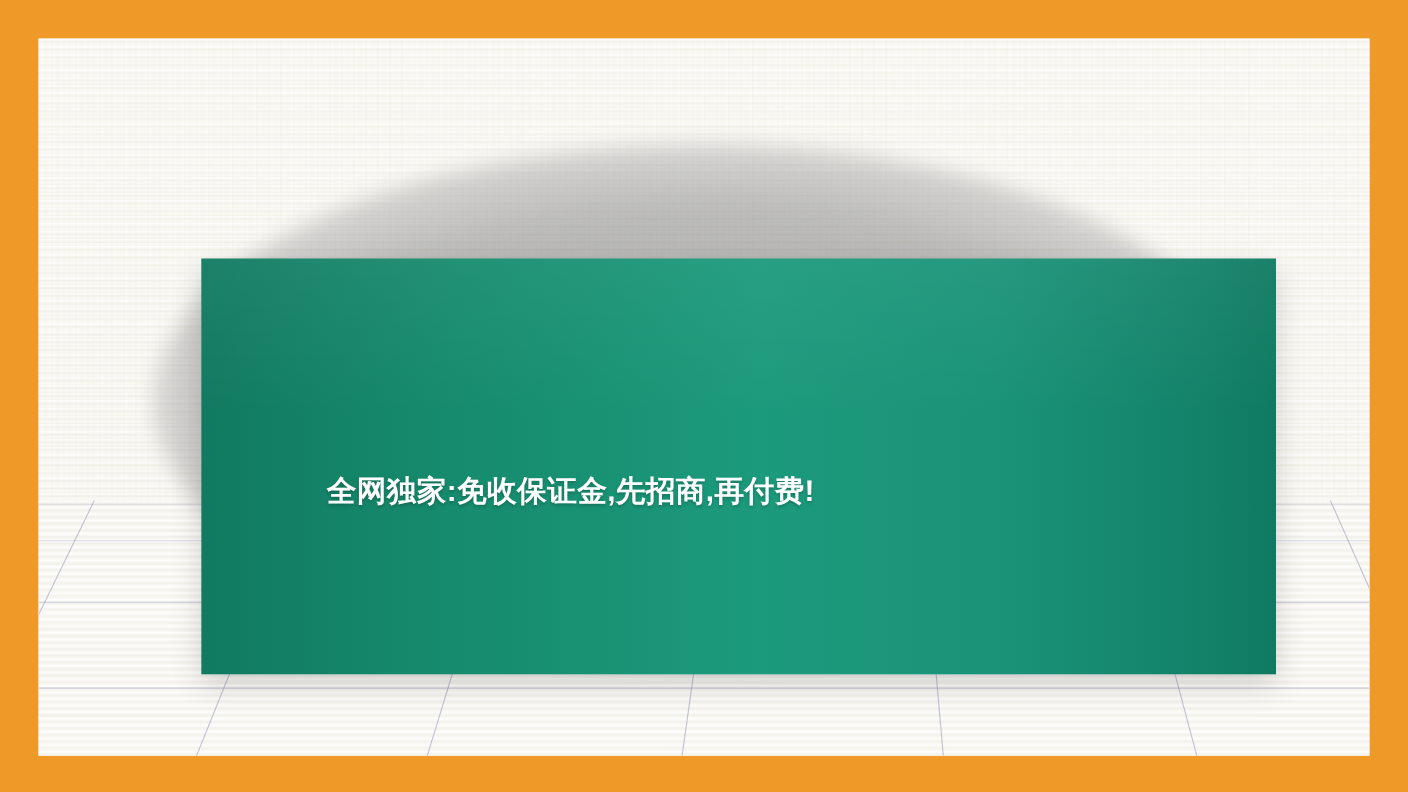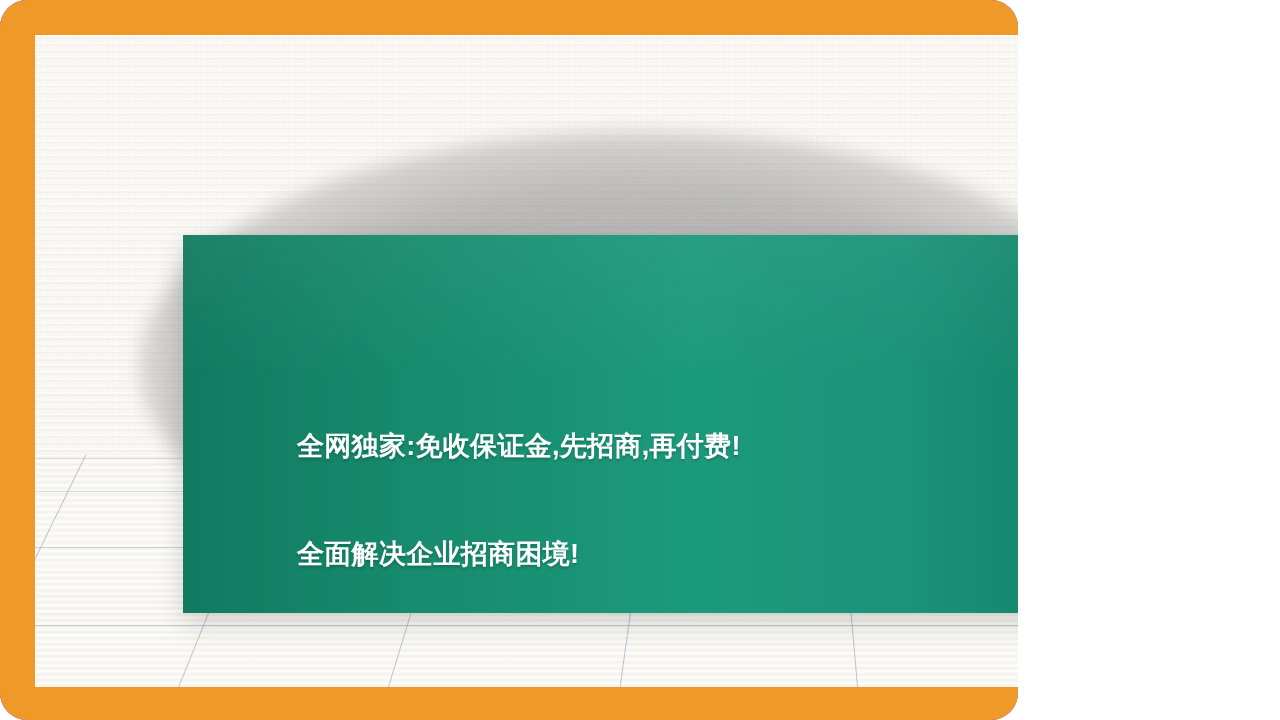"全网独家:免收保证金,先招商,再付费!" #slide { border-radius: 27px -> none; width: 1018px -> 1280px }
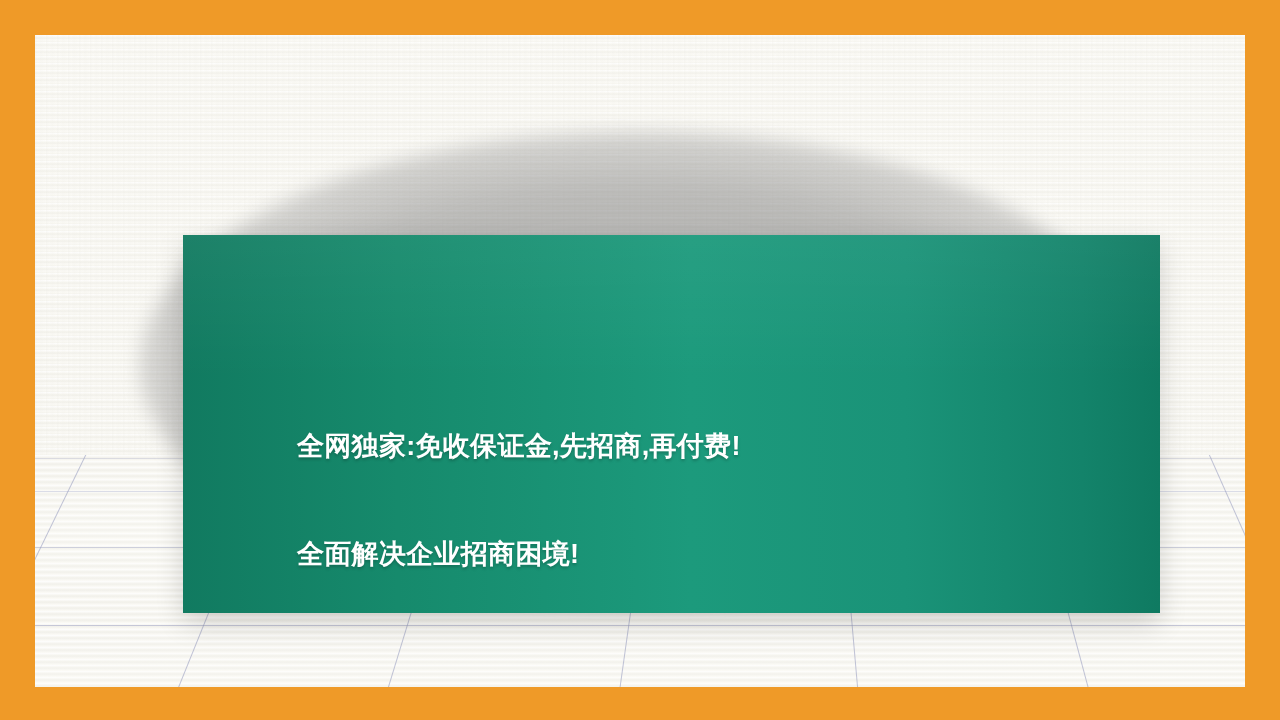"全面解决企业招商困境!" span.line { html: <span>全面解决企业招商困境!</span> -> none }
